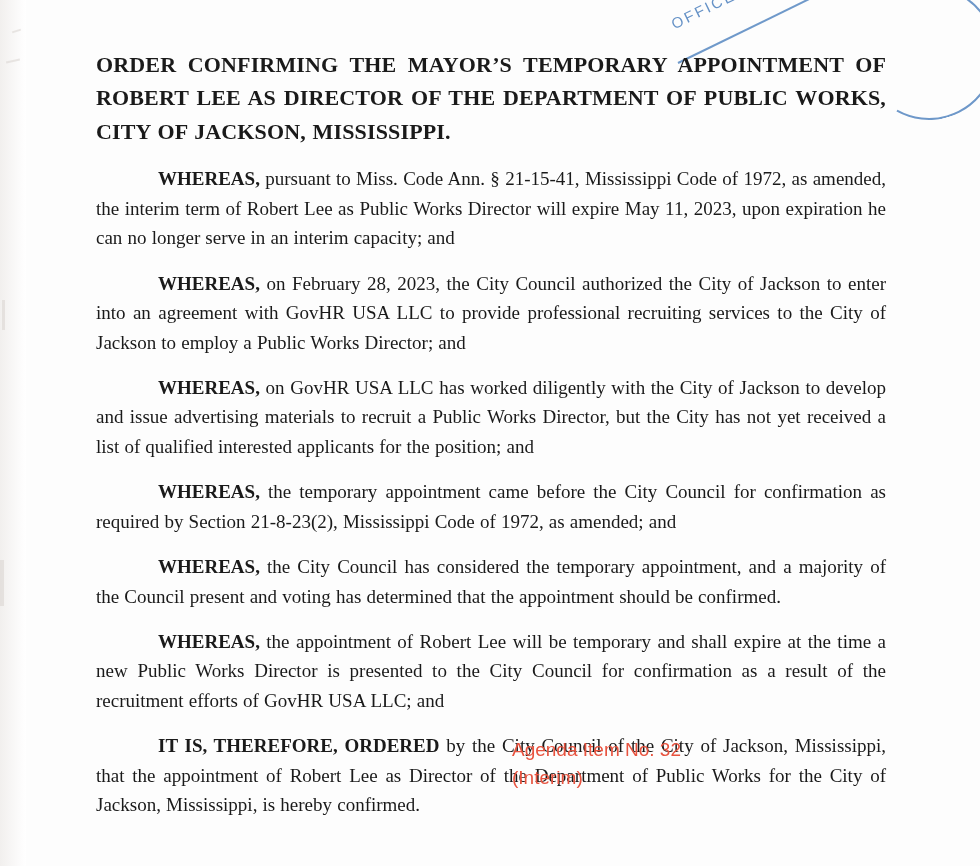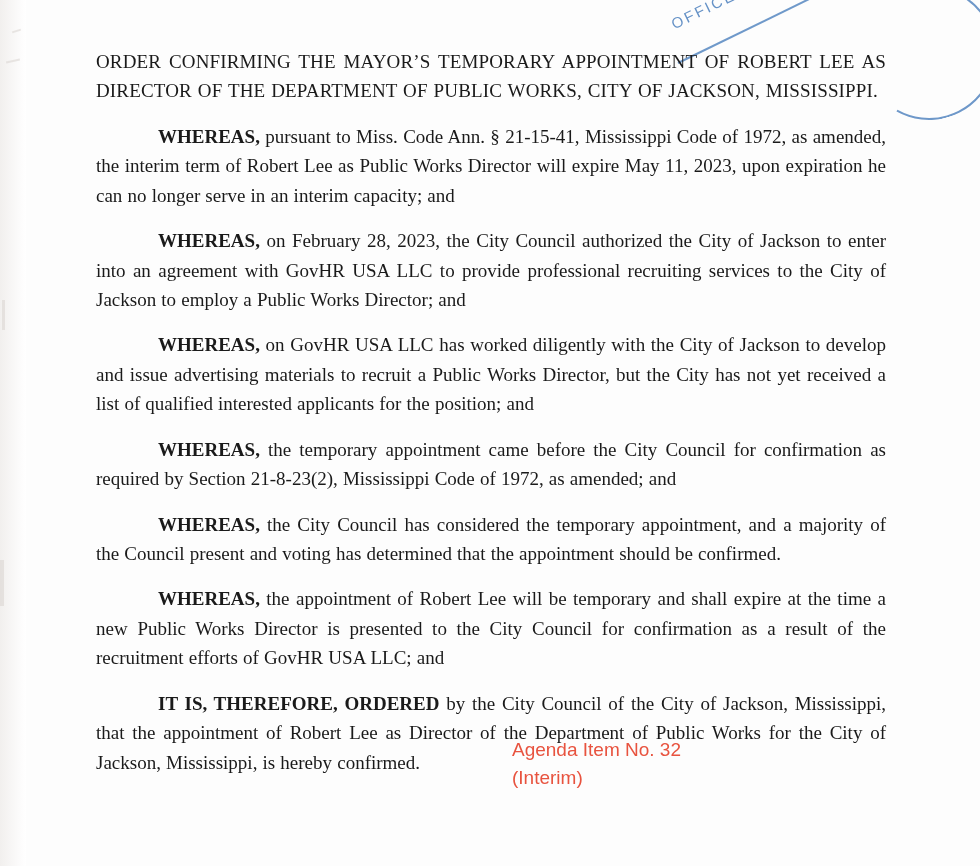"ORDER CONFIRMING THE MAYOR’S TEMPORARY" h1.doc-title { font-size: 19px -> 22px; font-weight: normal -> bold }
